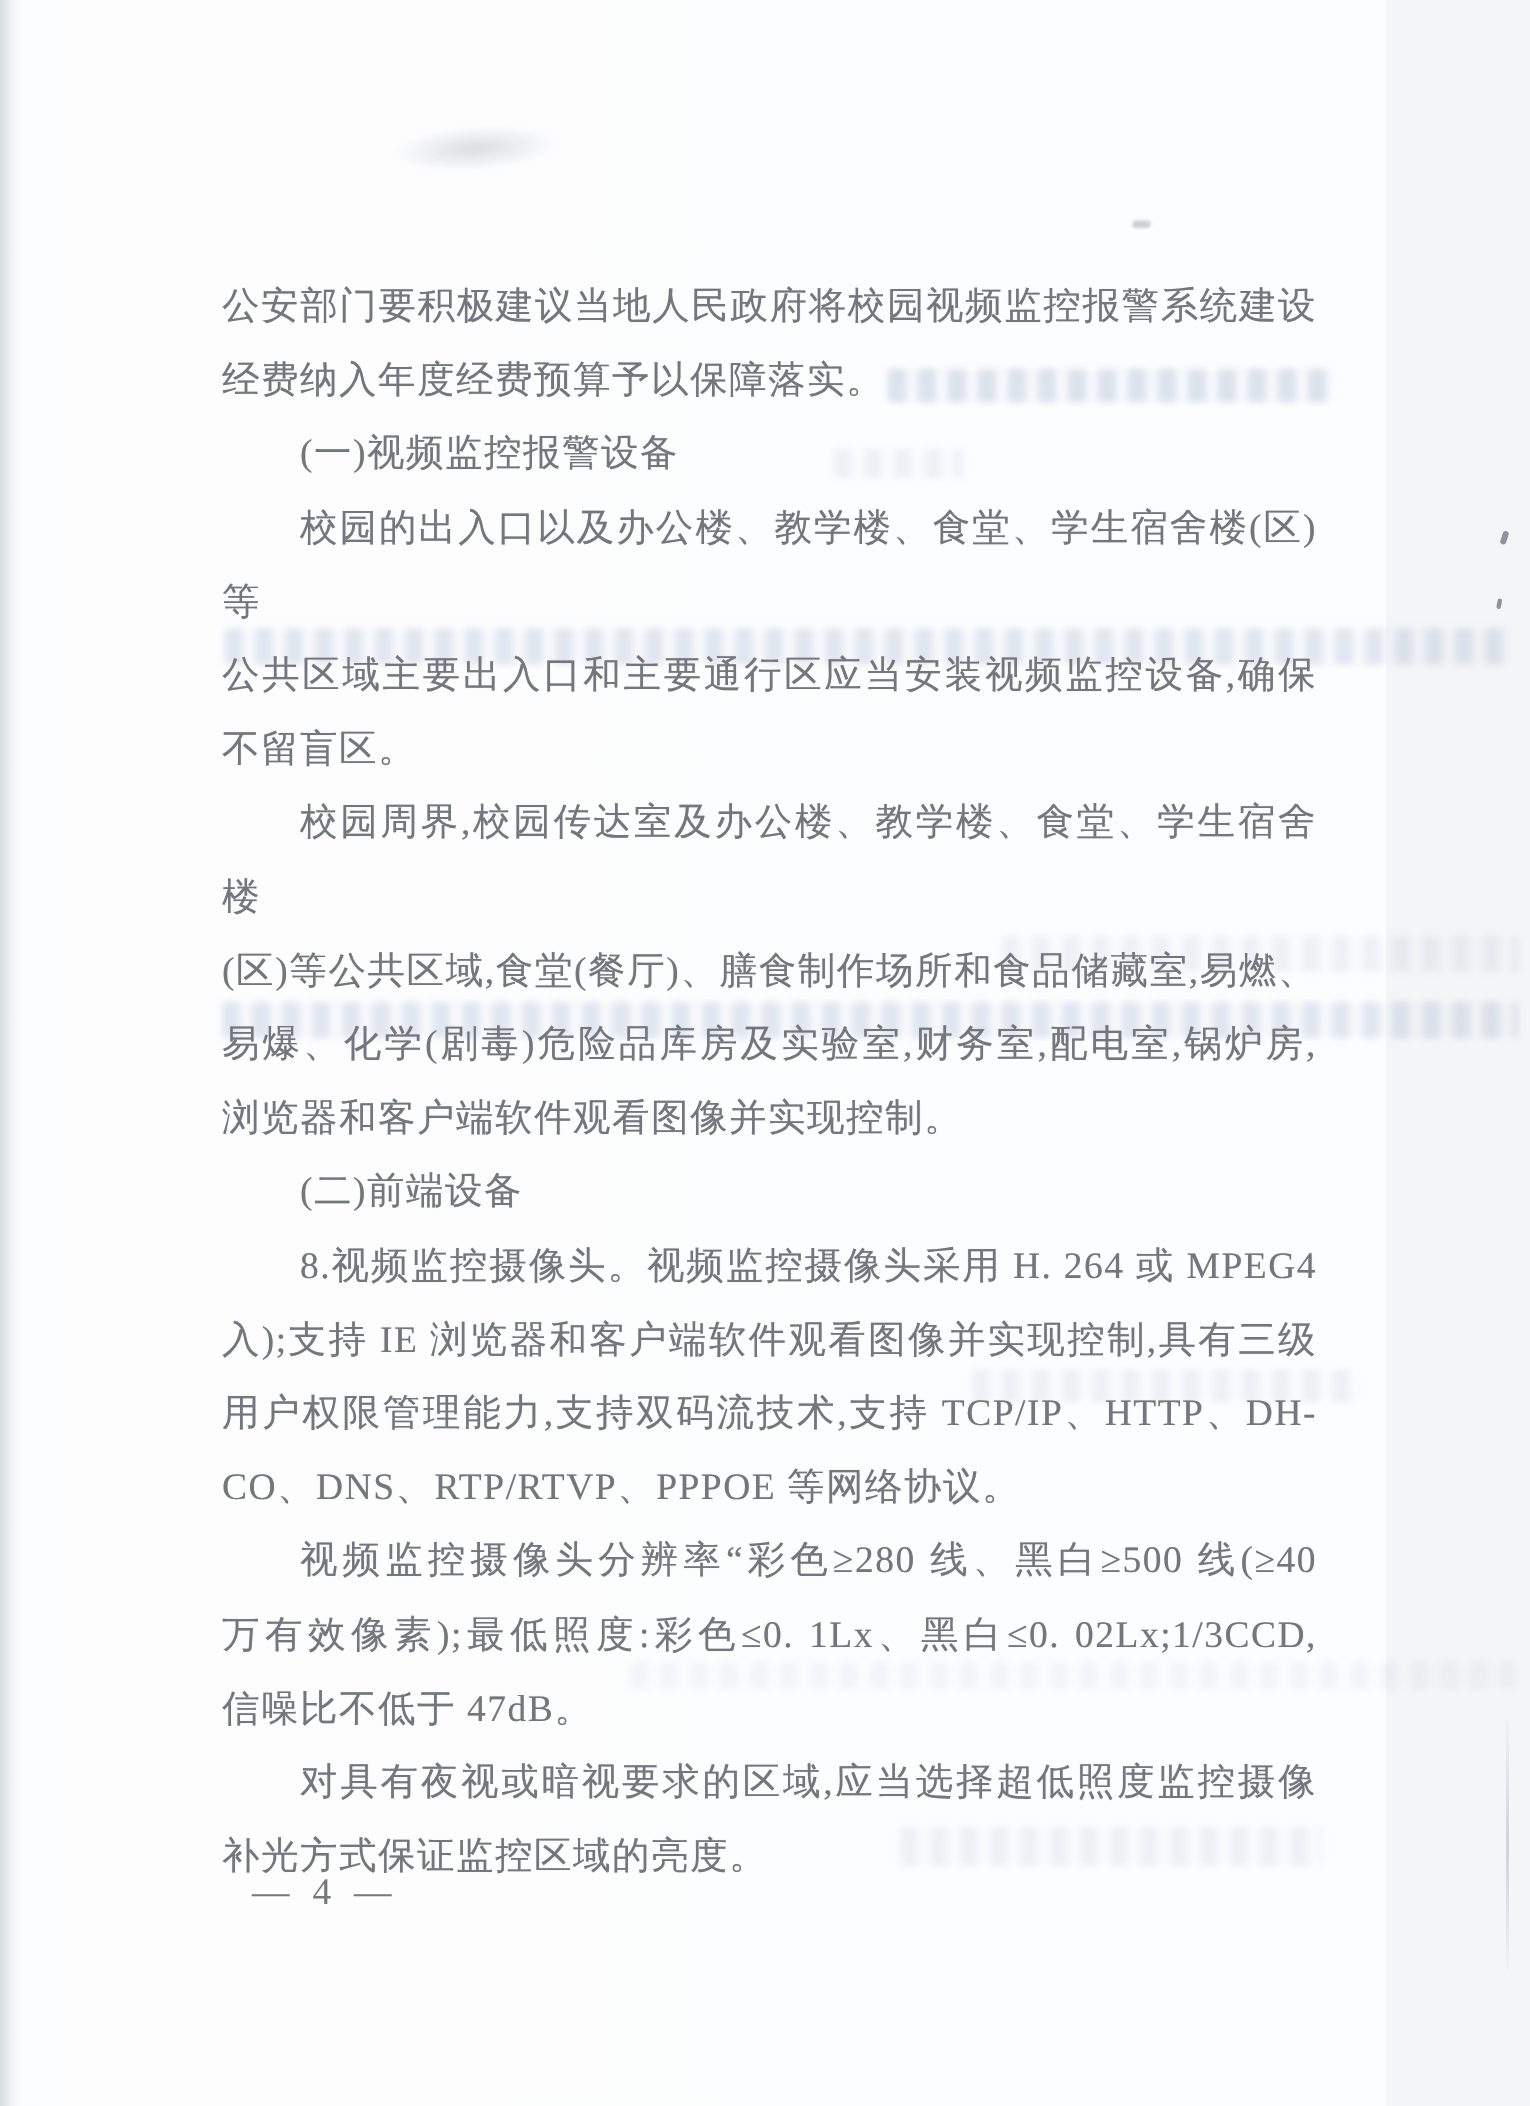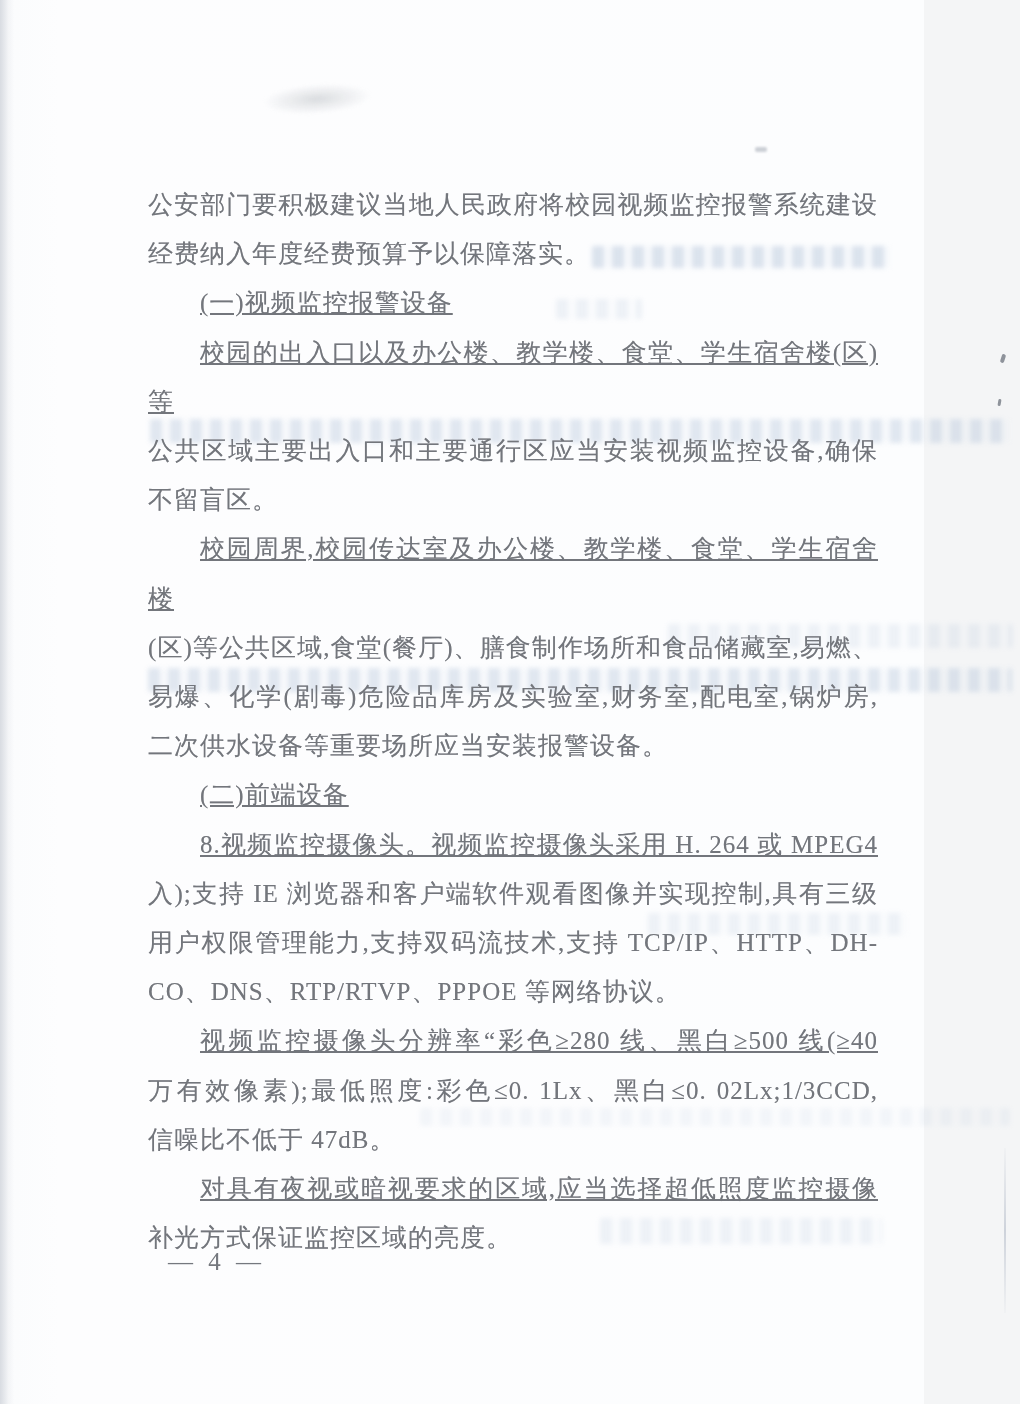"(一)视频监控报警设备" .line.indent { text-decoration: underline -> none }
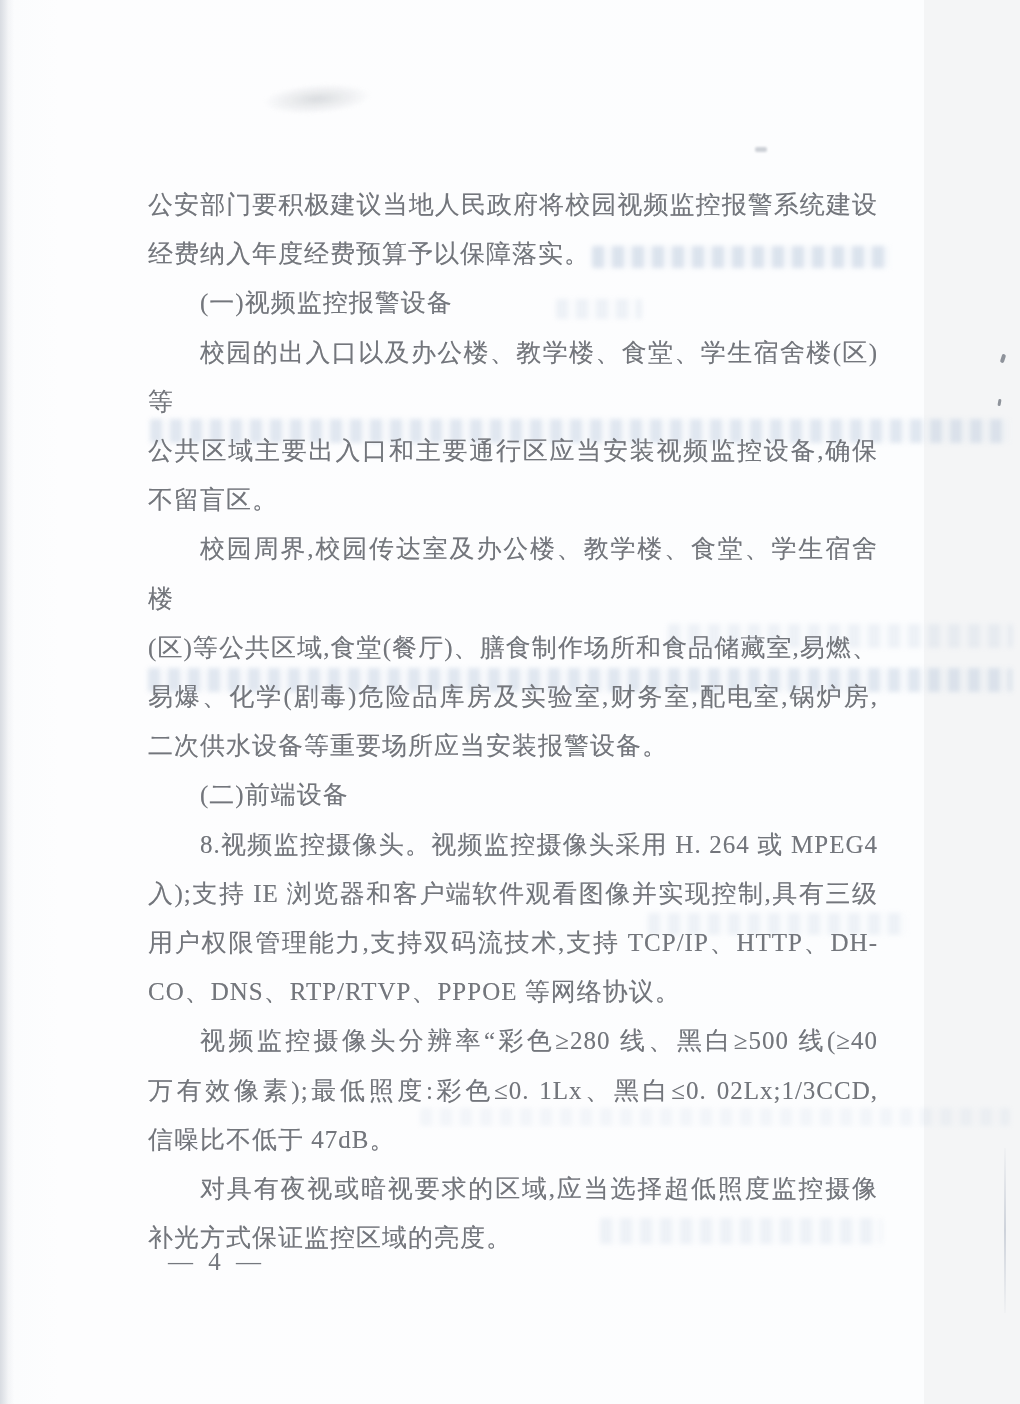"二次供水设备等重要场所应当安装报警设备。" div.line { text: 二次供水设备等重要场所应当安装报警设备 -> 浏览器和客户端软件观看图像并实现控制 }
